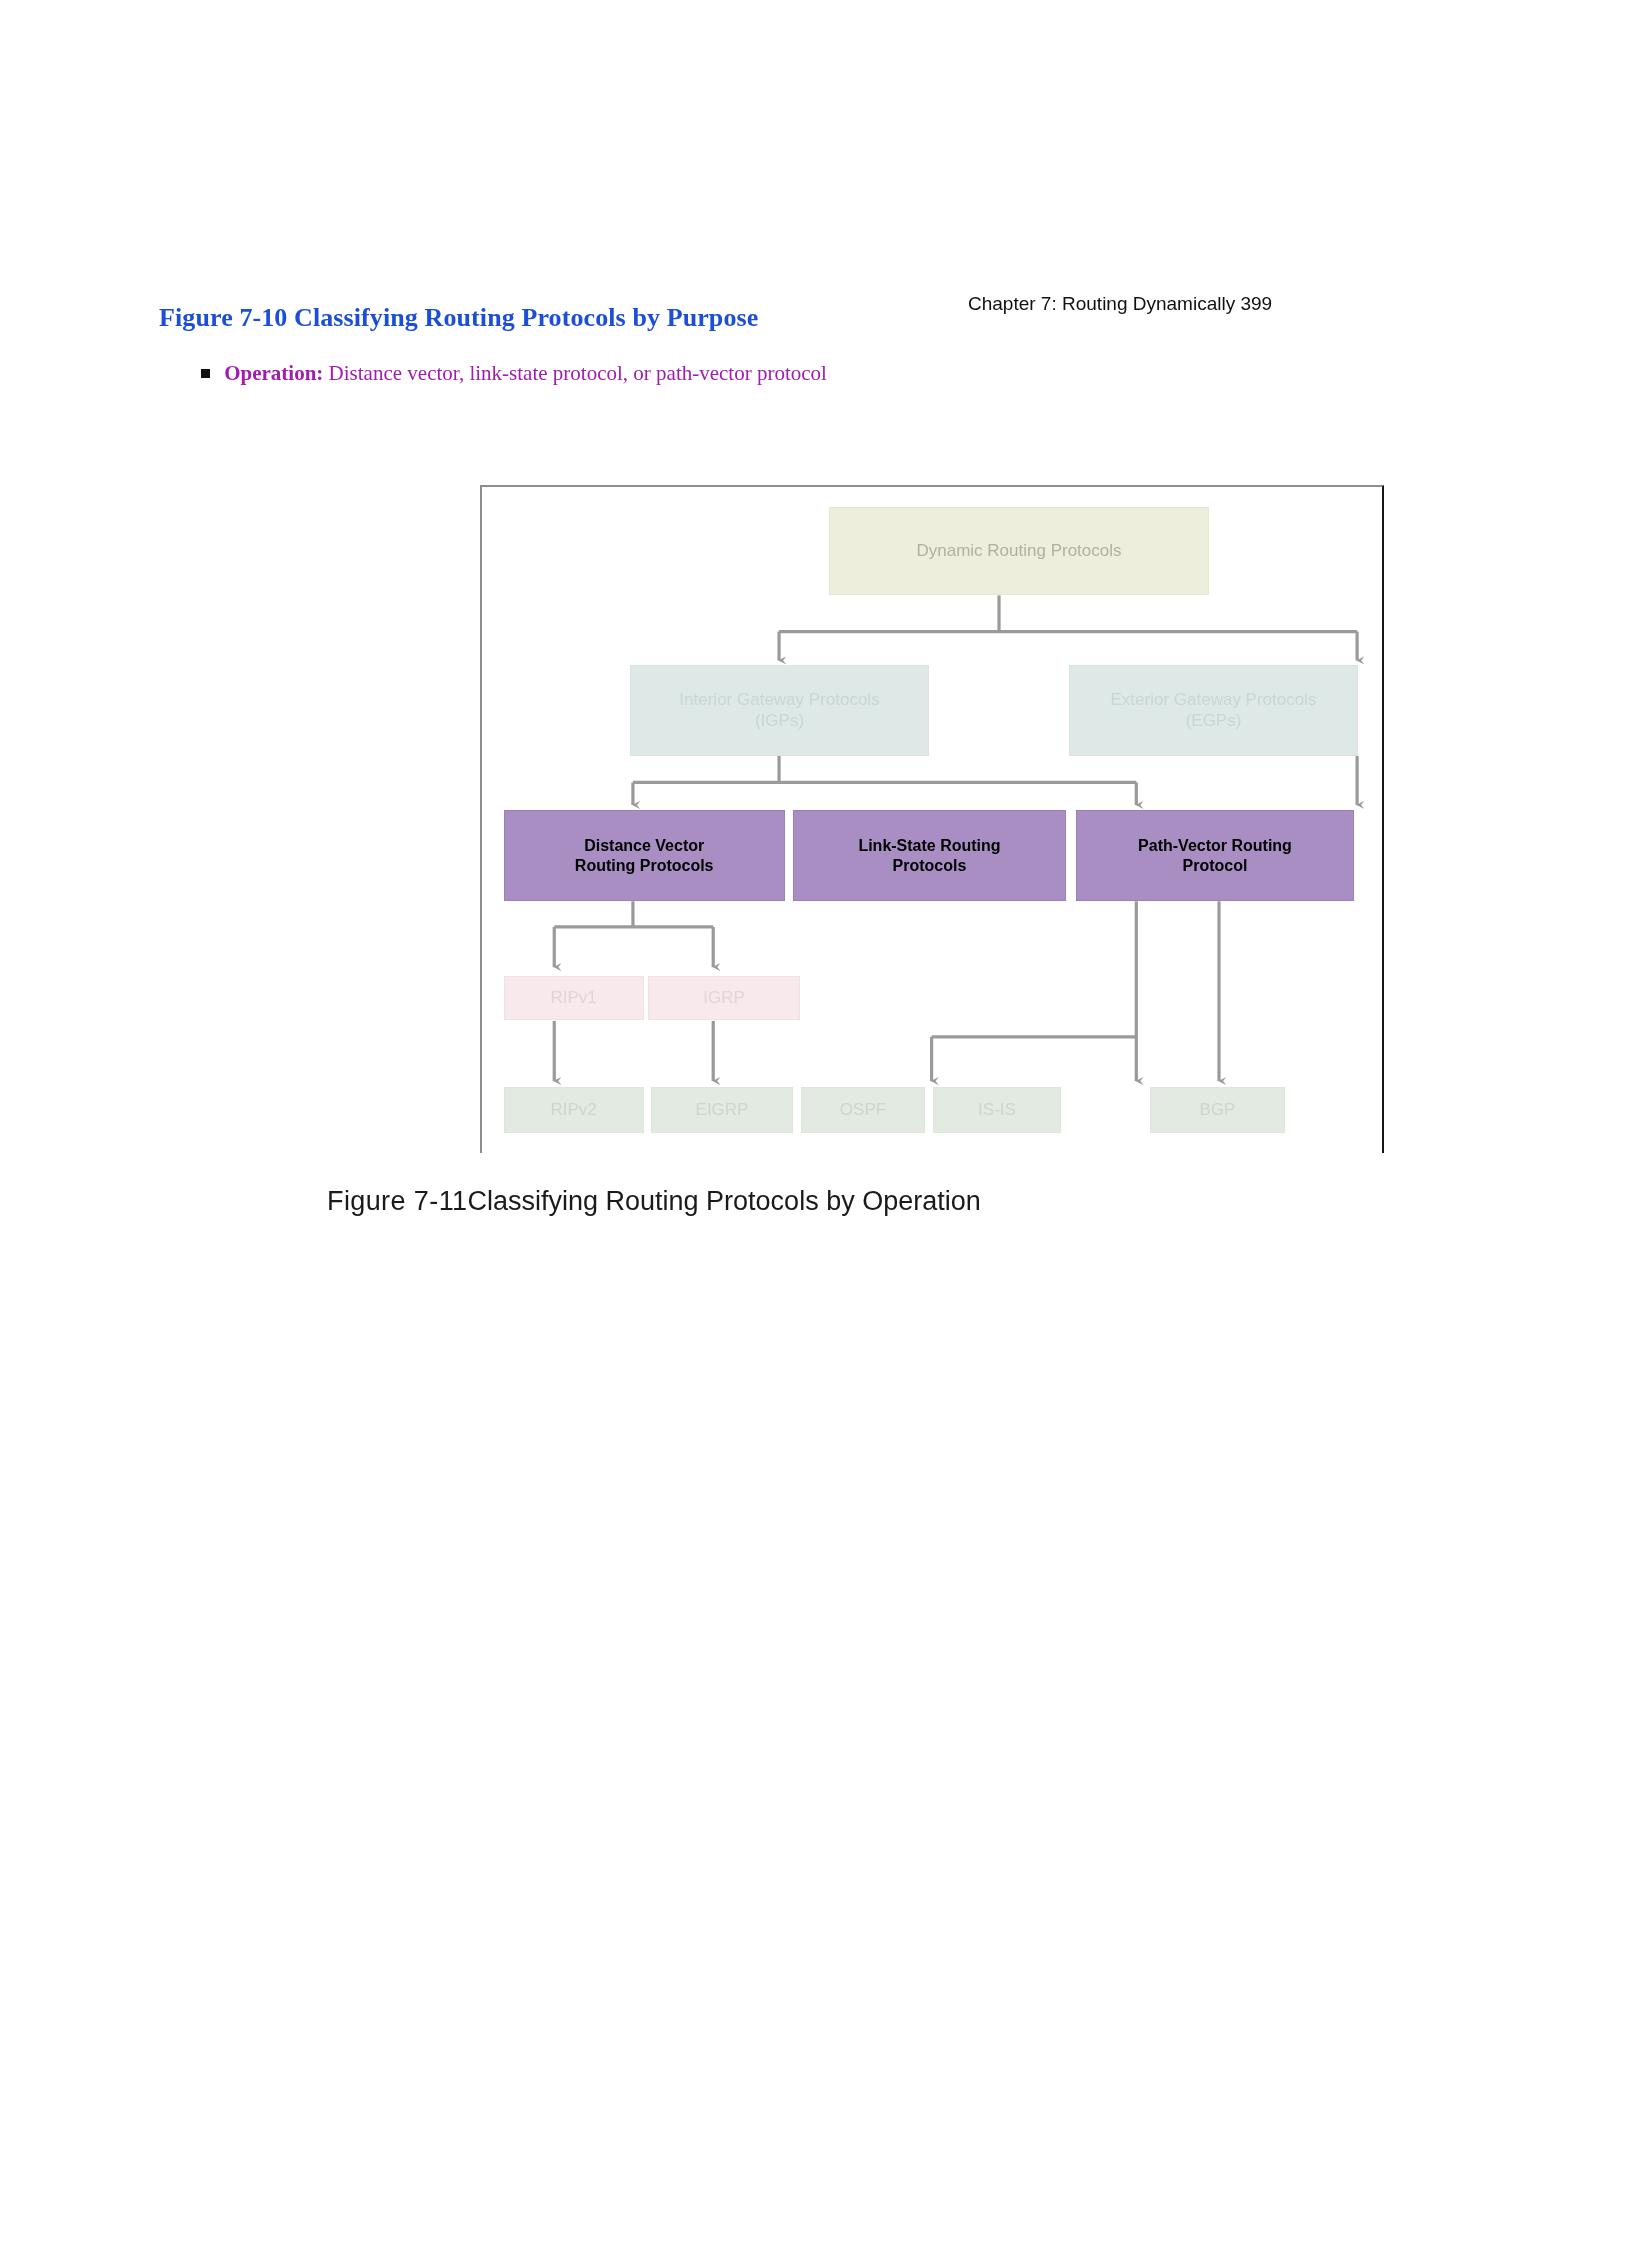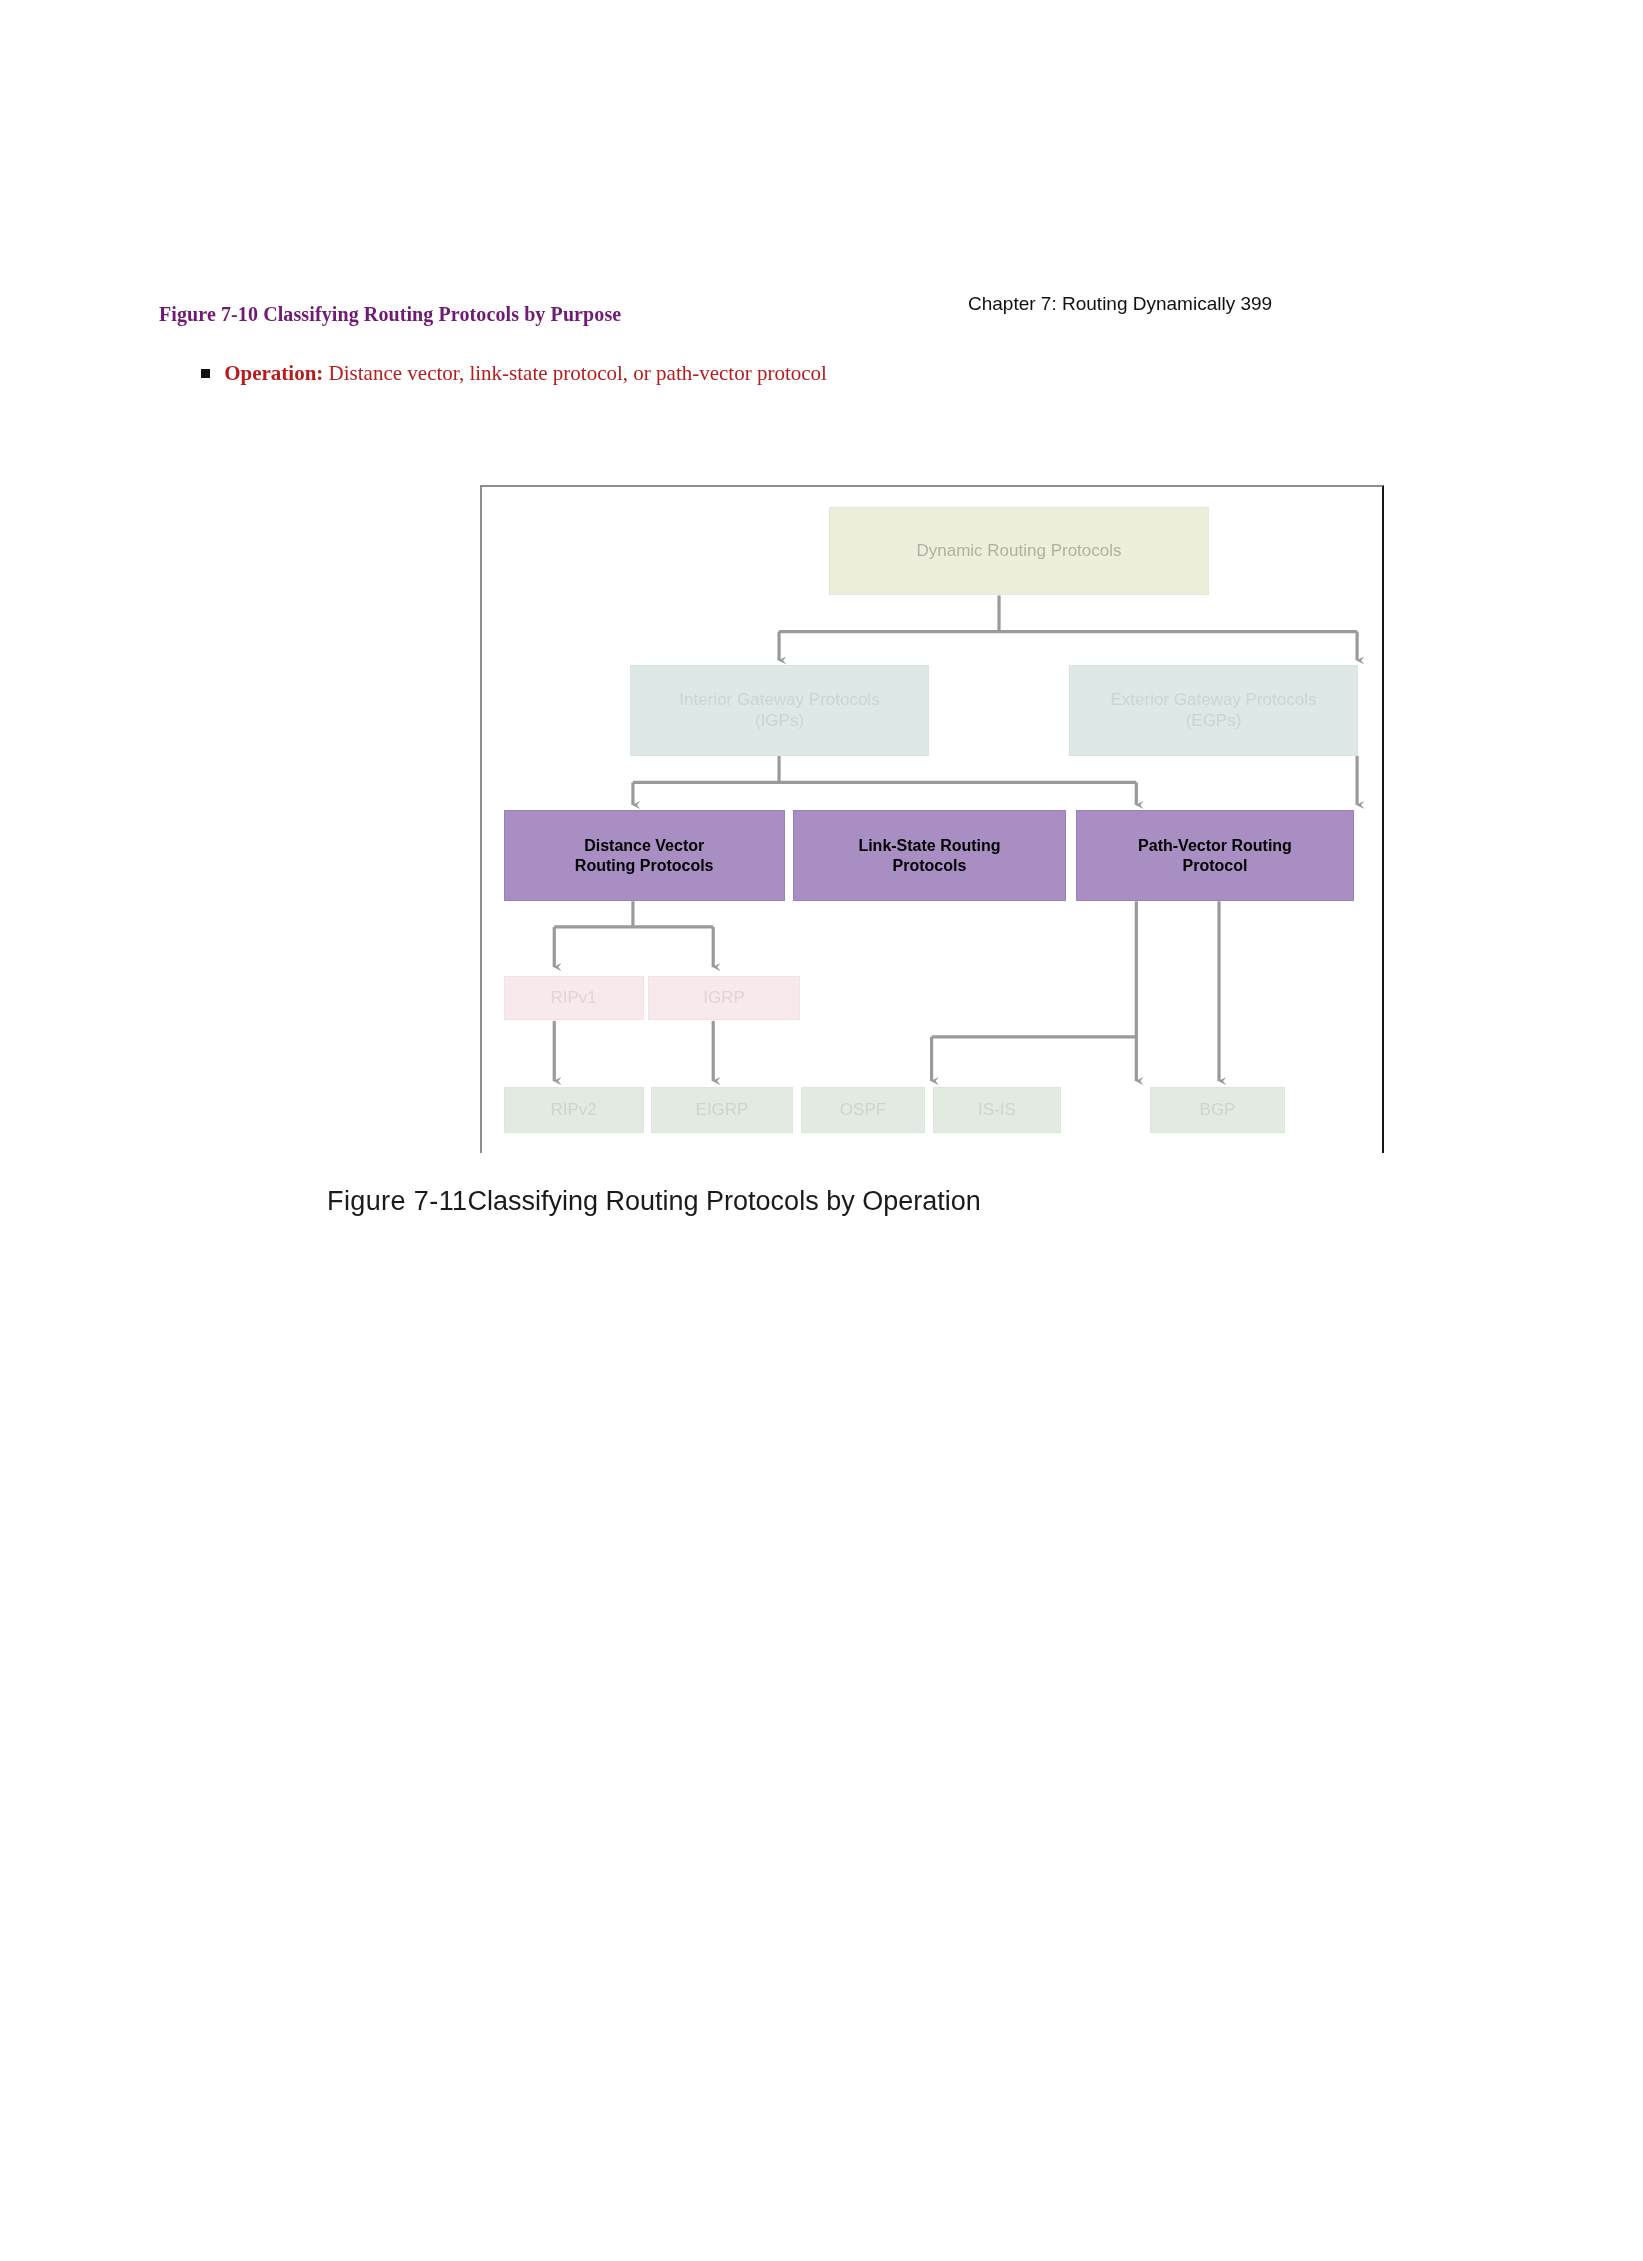"Figure 7-10 Classifying Routing" .fig-head { color: #701a75 -> #1d4ed8; font-size: 20px -> 26px }
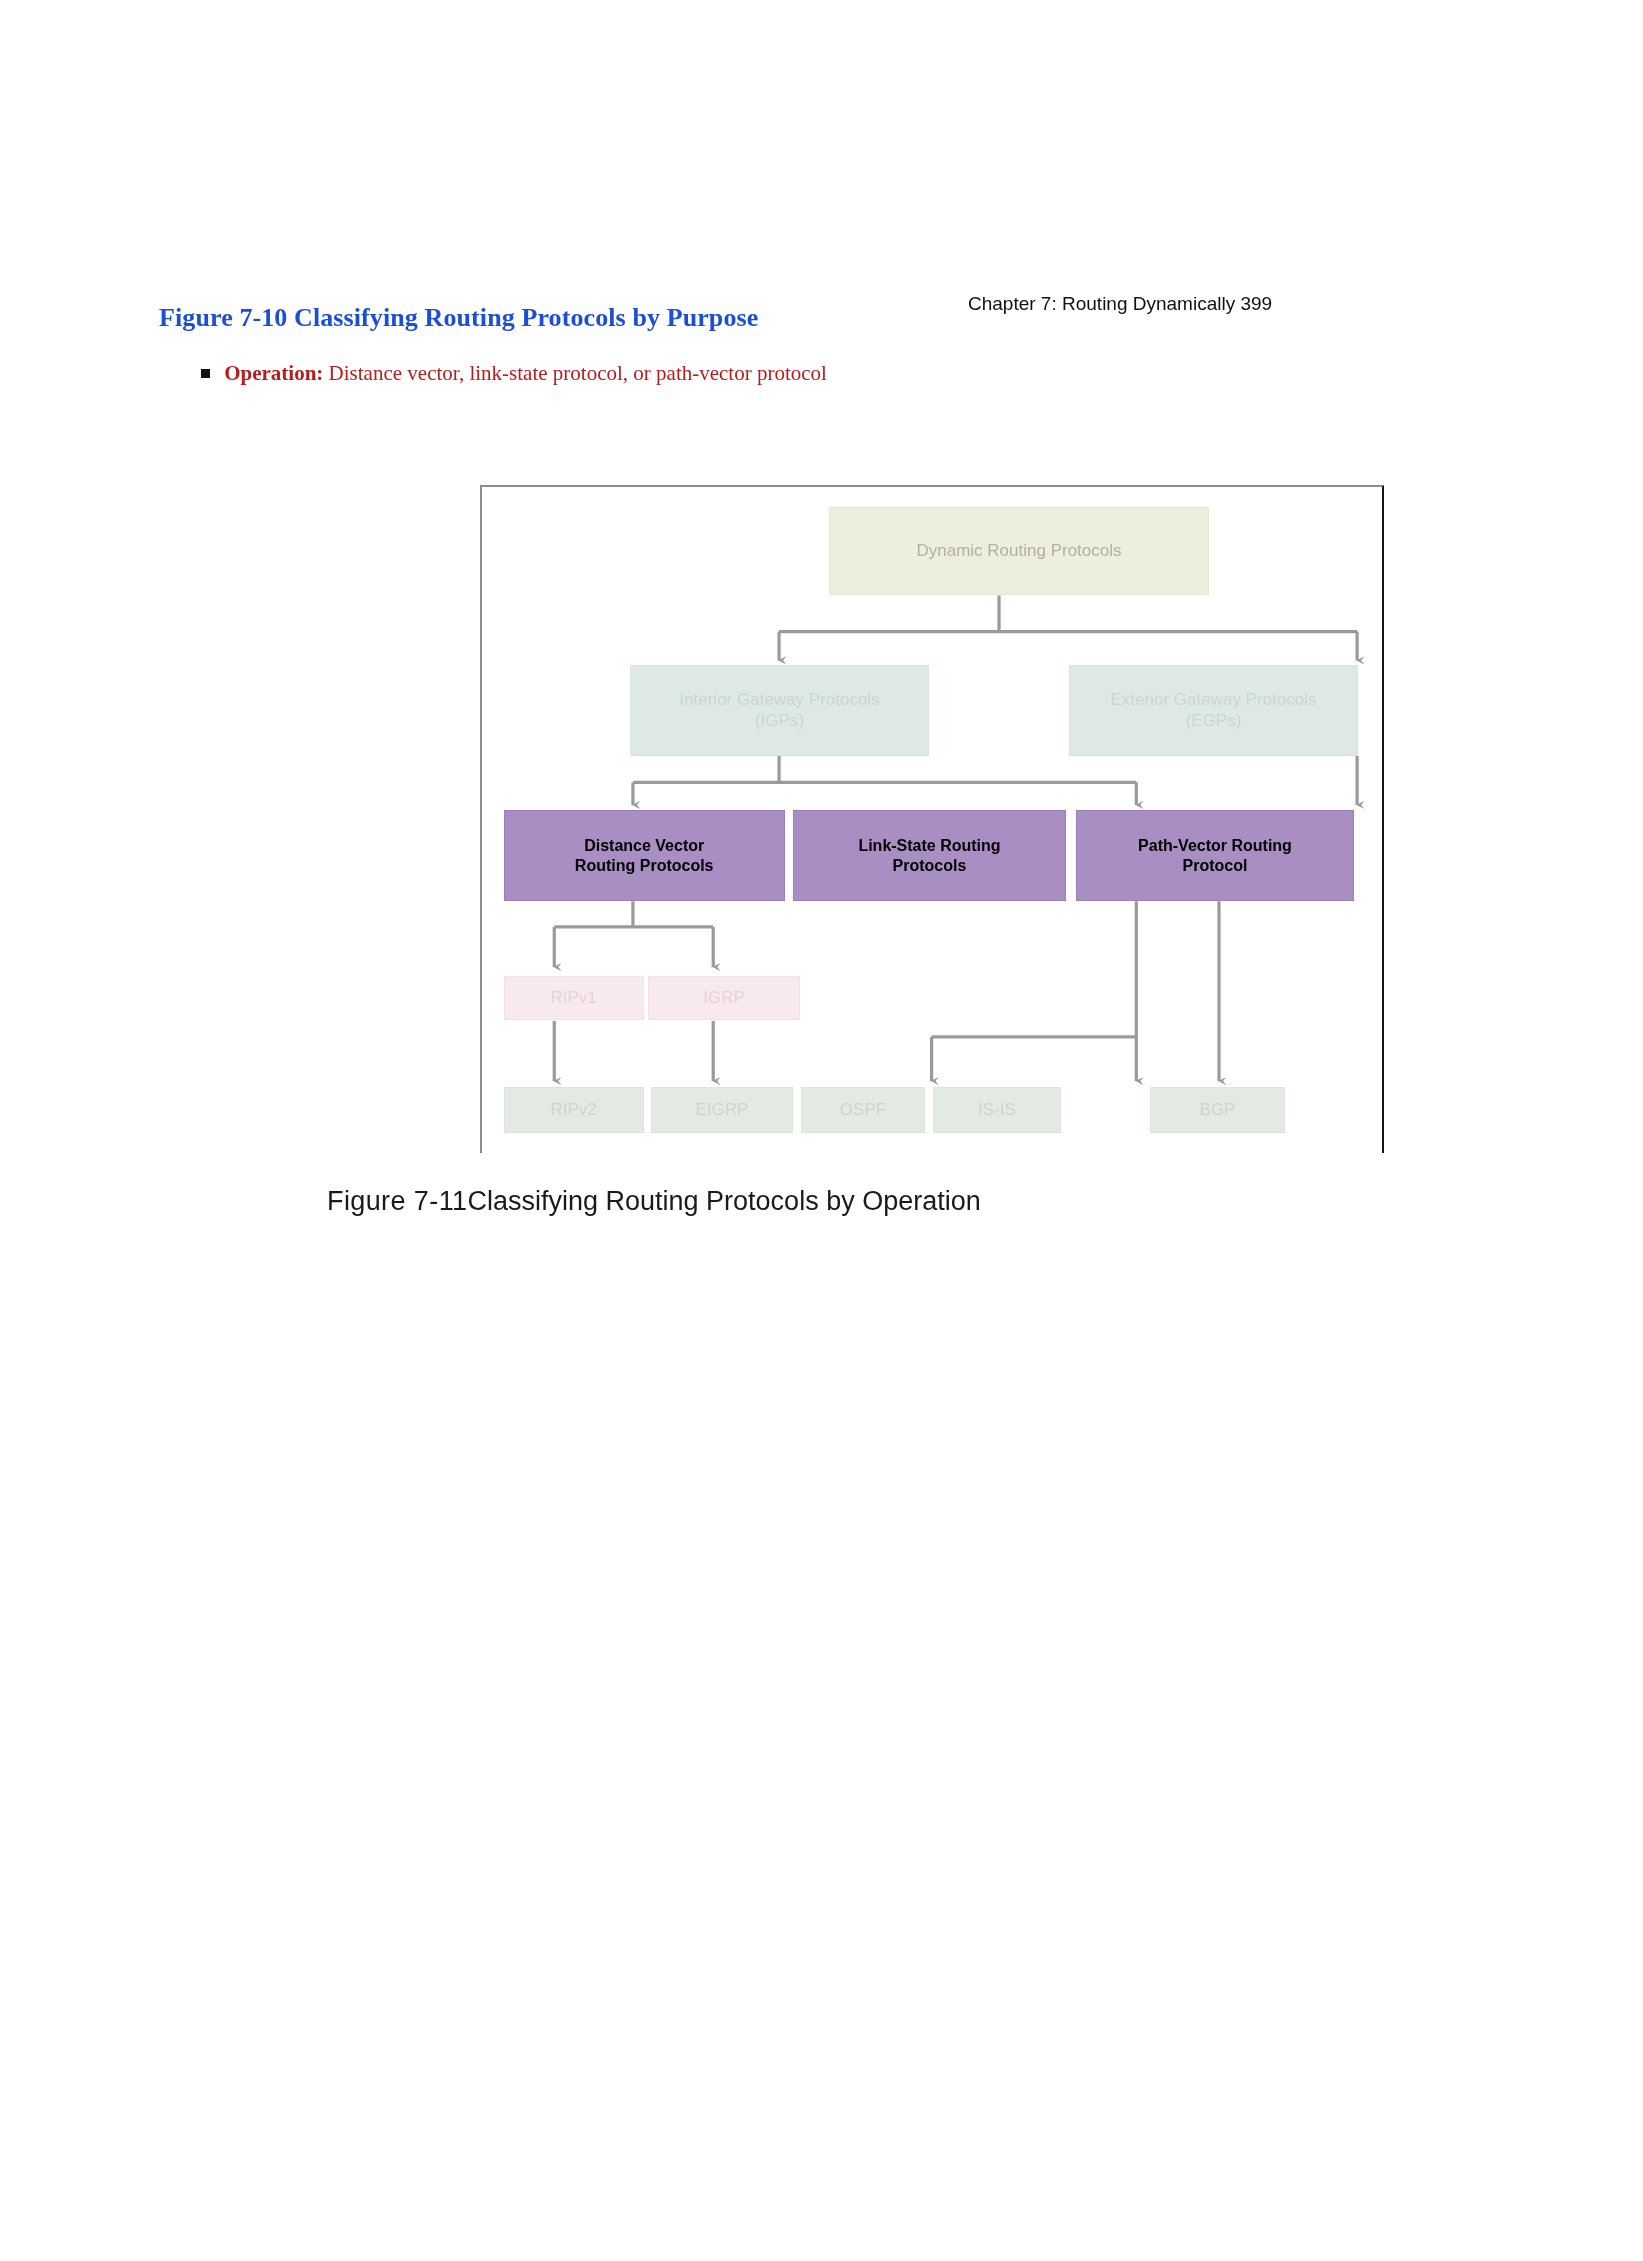"Operation: Distance vector, link-state" .bullet-line { color: #b91c1c -> #a21caf }
